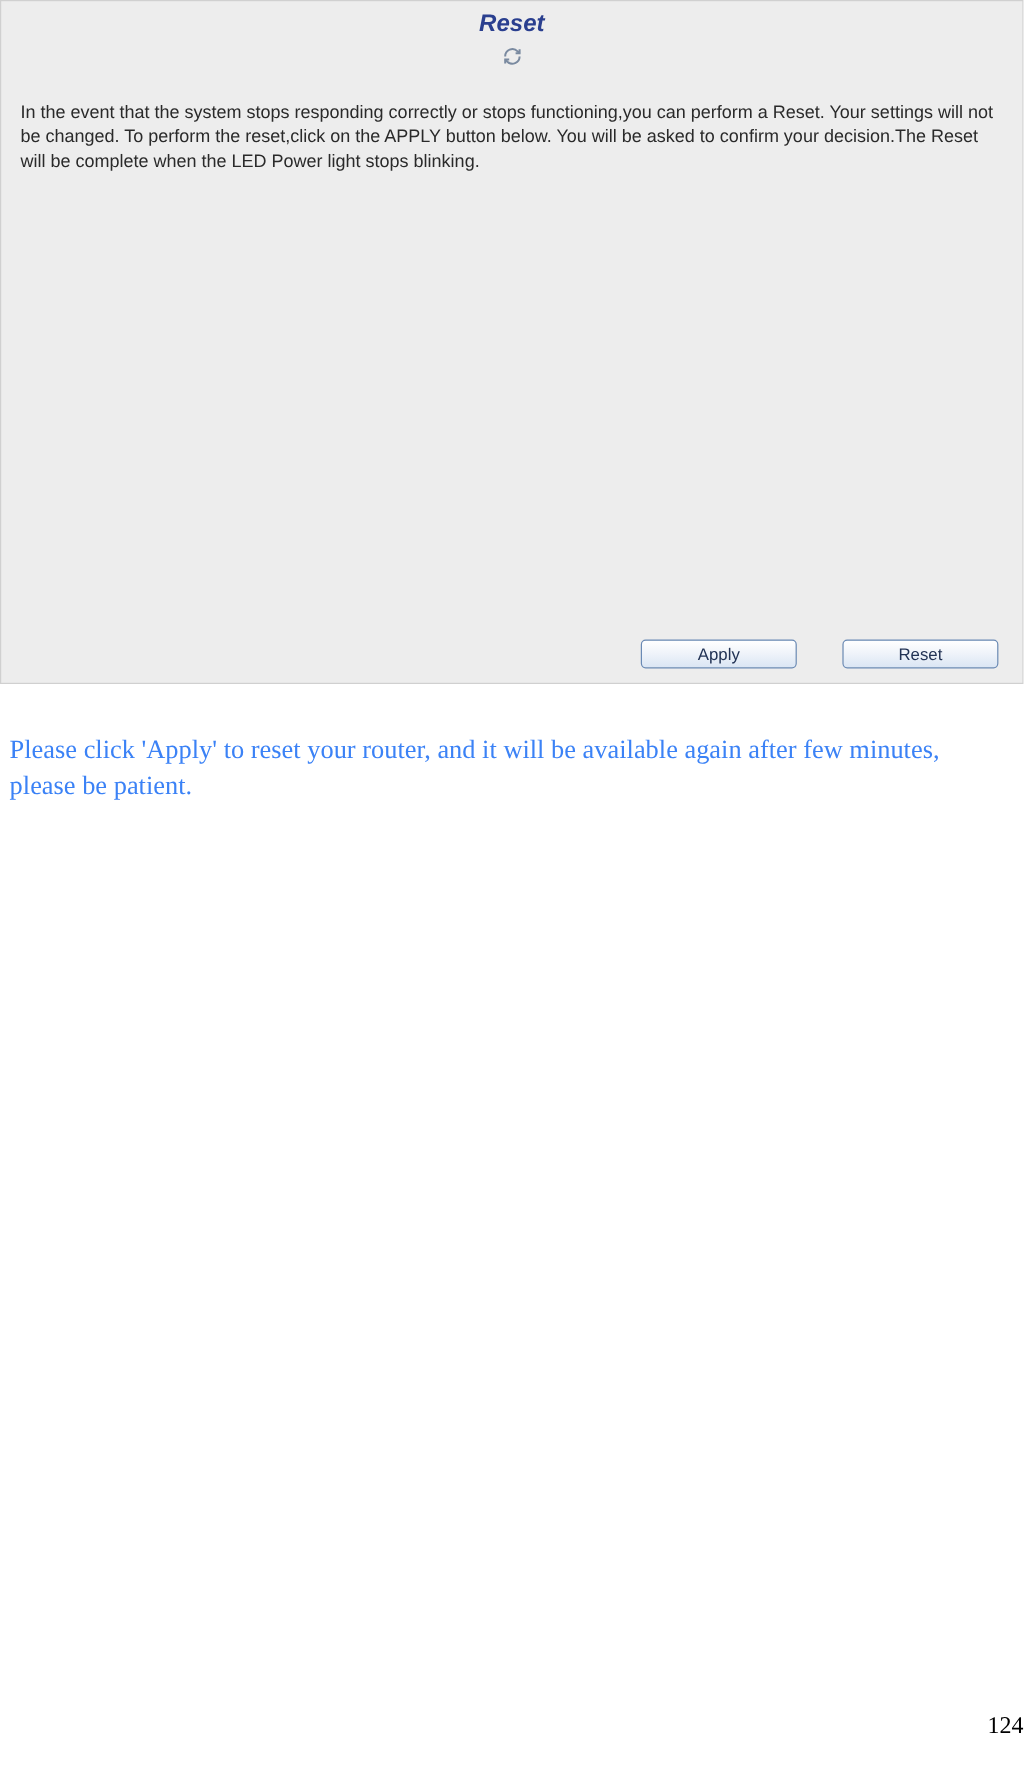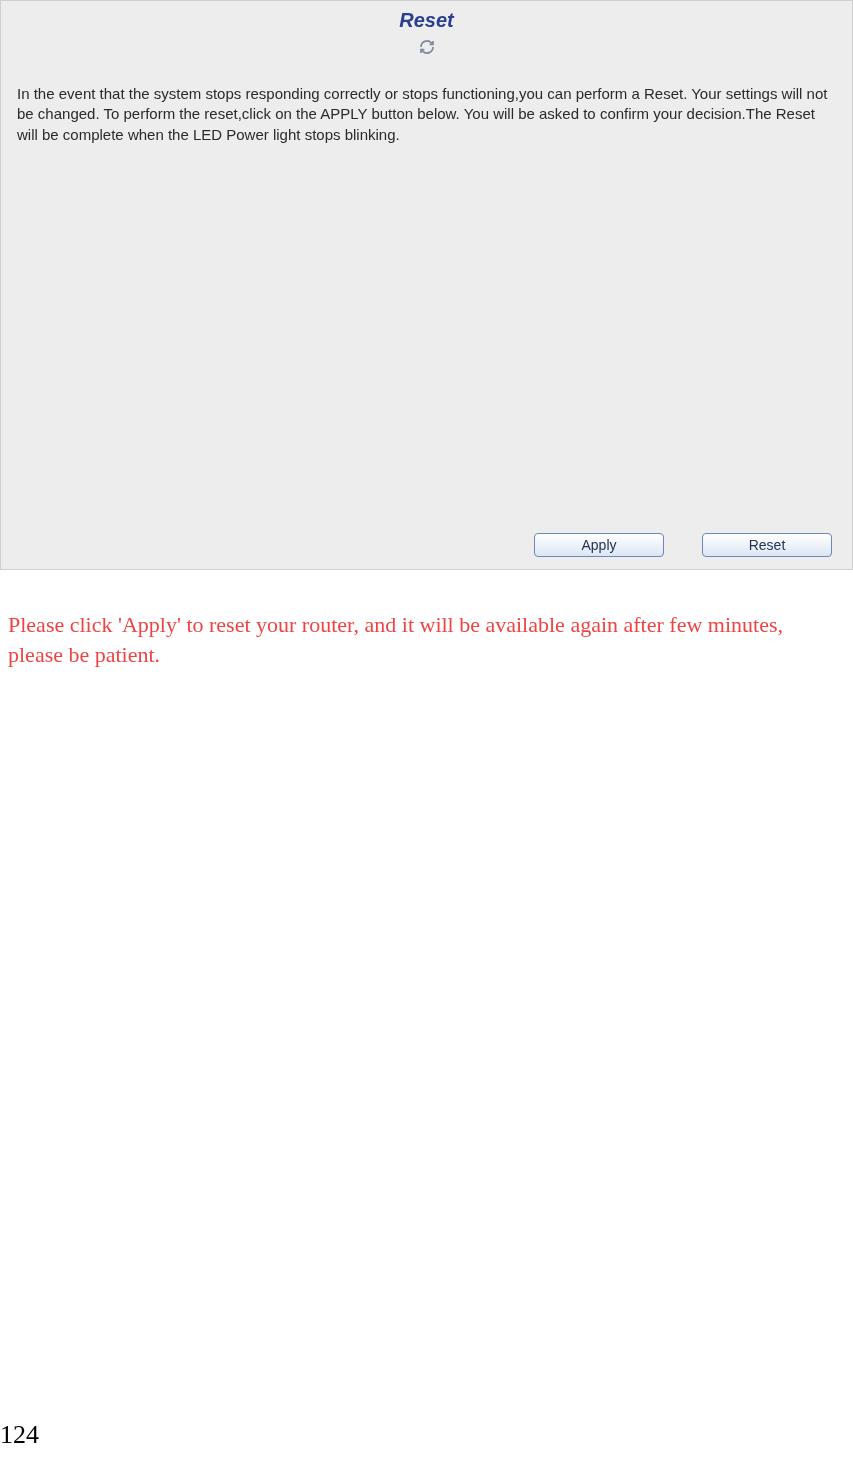"Please click 'Apply' to reset" .instruction-text { color: #ef4444 -> #3b82f6 }
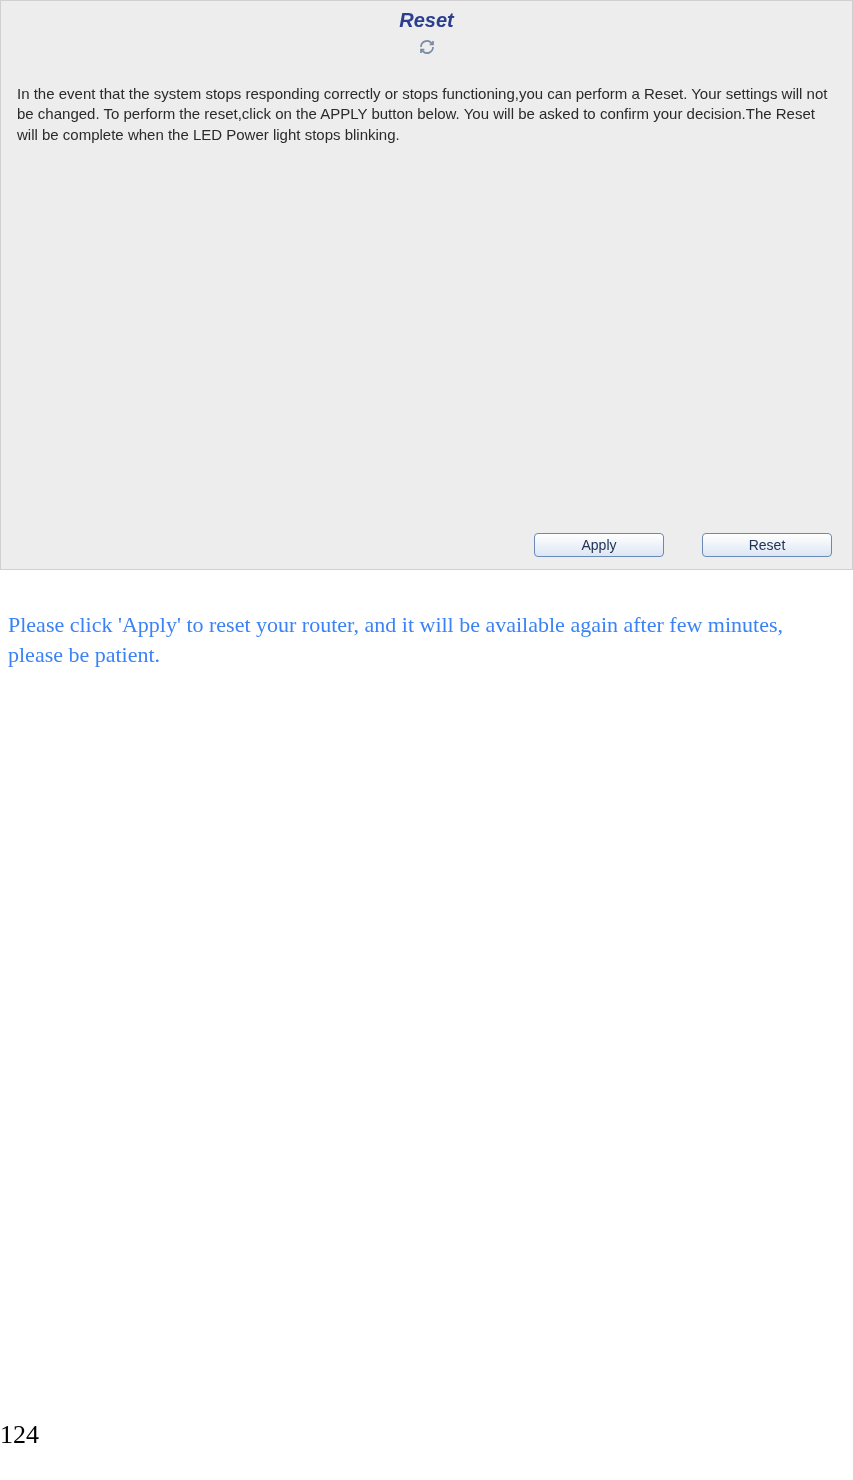"124" .page-number { font-size: 26px -> 20px; text-align: left -> right }
